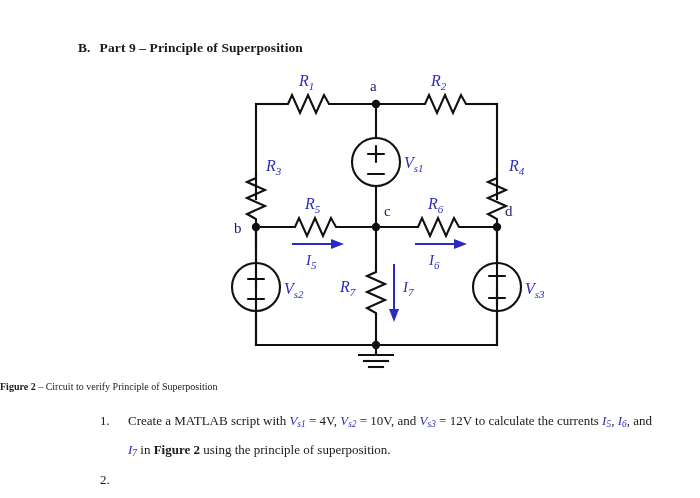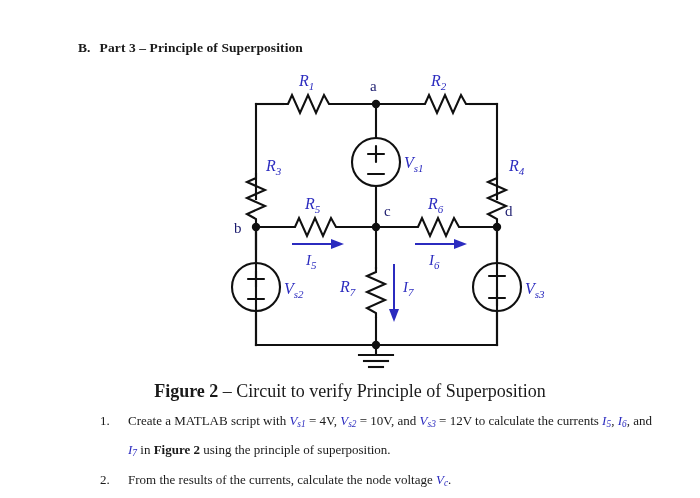"Part 3 – Principle of" span { text: 3 -> 9 }
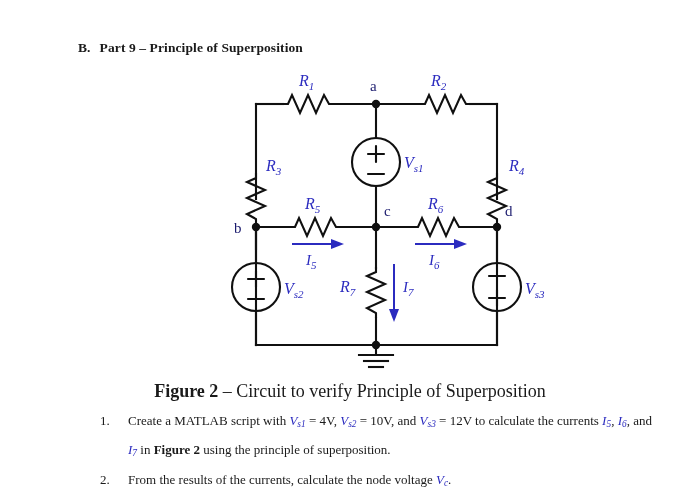"Figure 2 – Circuit to" .figure-caption { font-size: 18px -> 10px; text-align: center -> left }
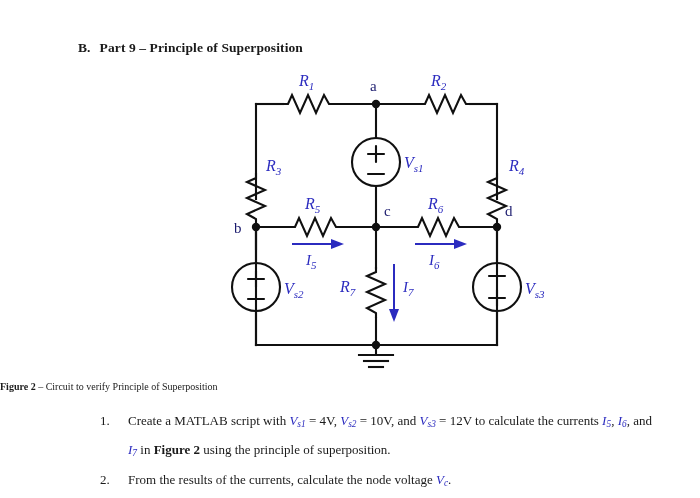"From the results of the" span.qtext { html: <span>From the results of the currents, calculate the node voltage <span>V<sub>c</sub></span>.</span> -> none }
